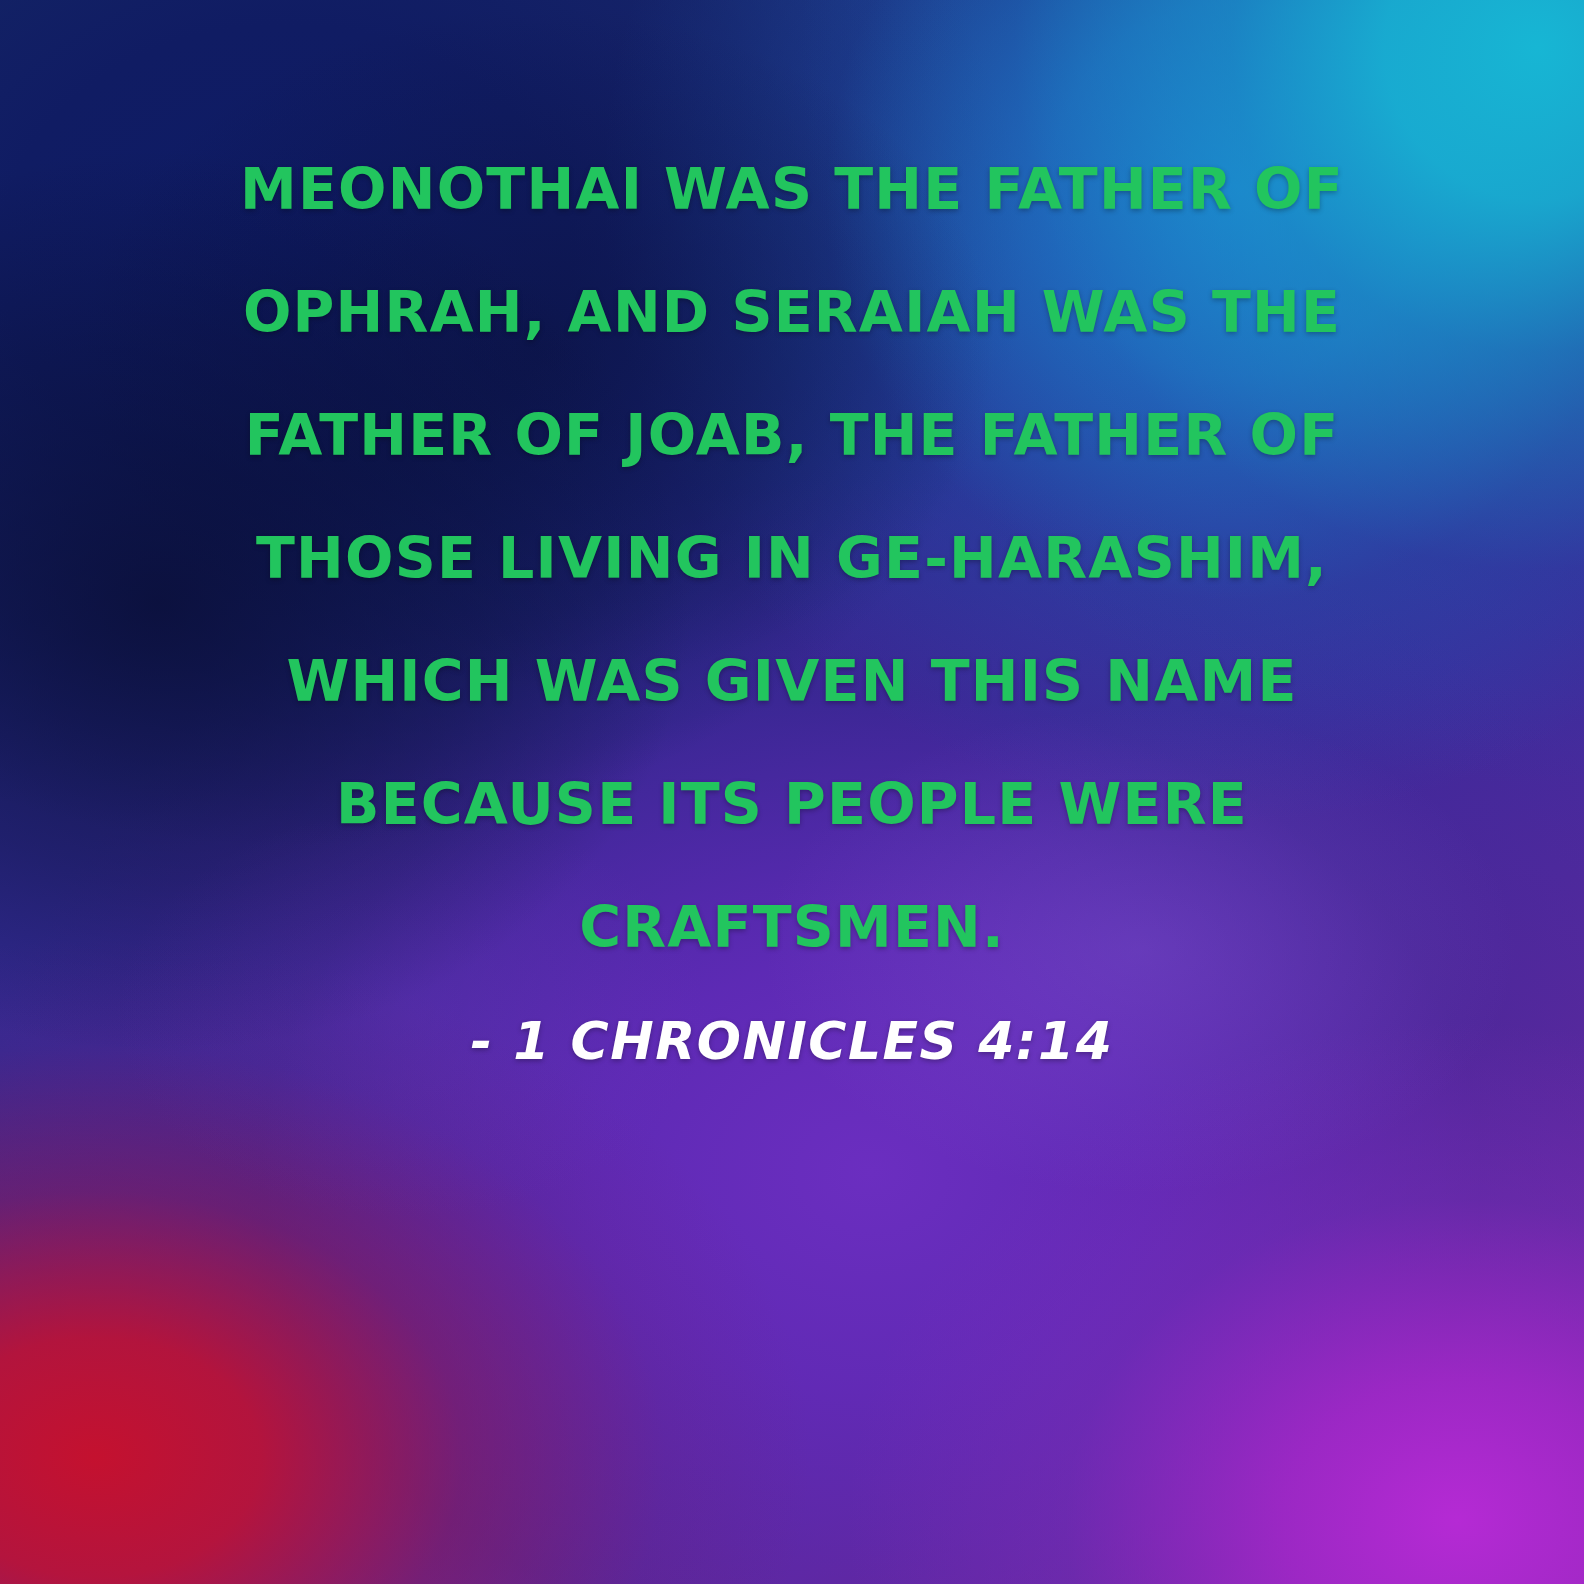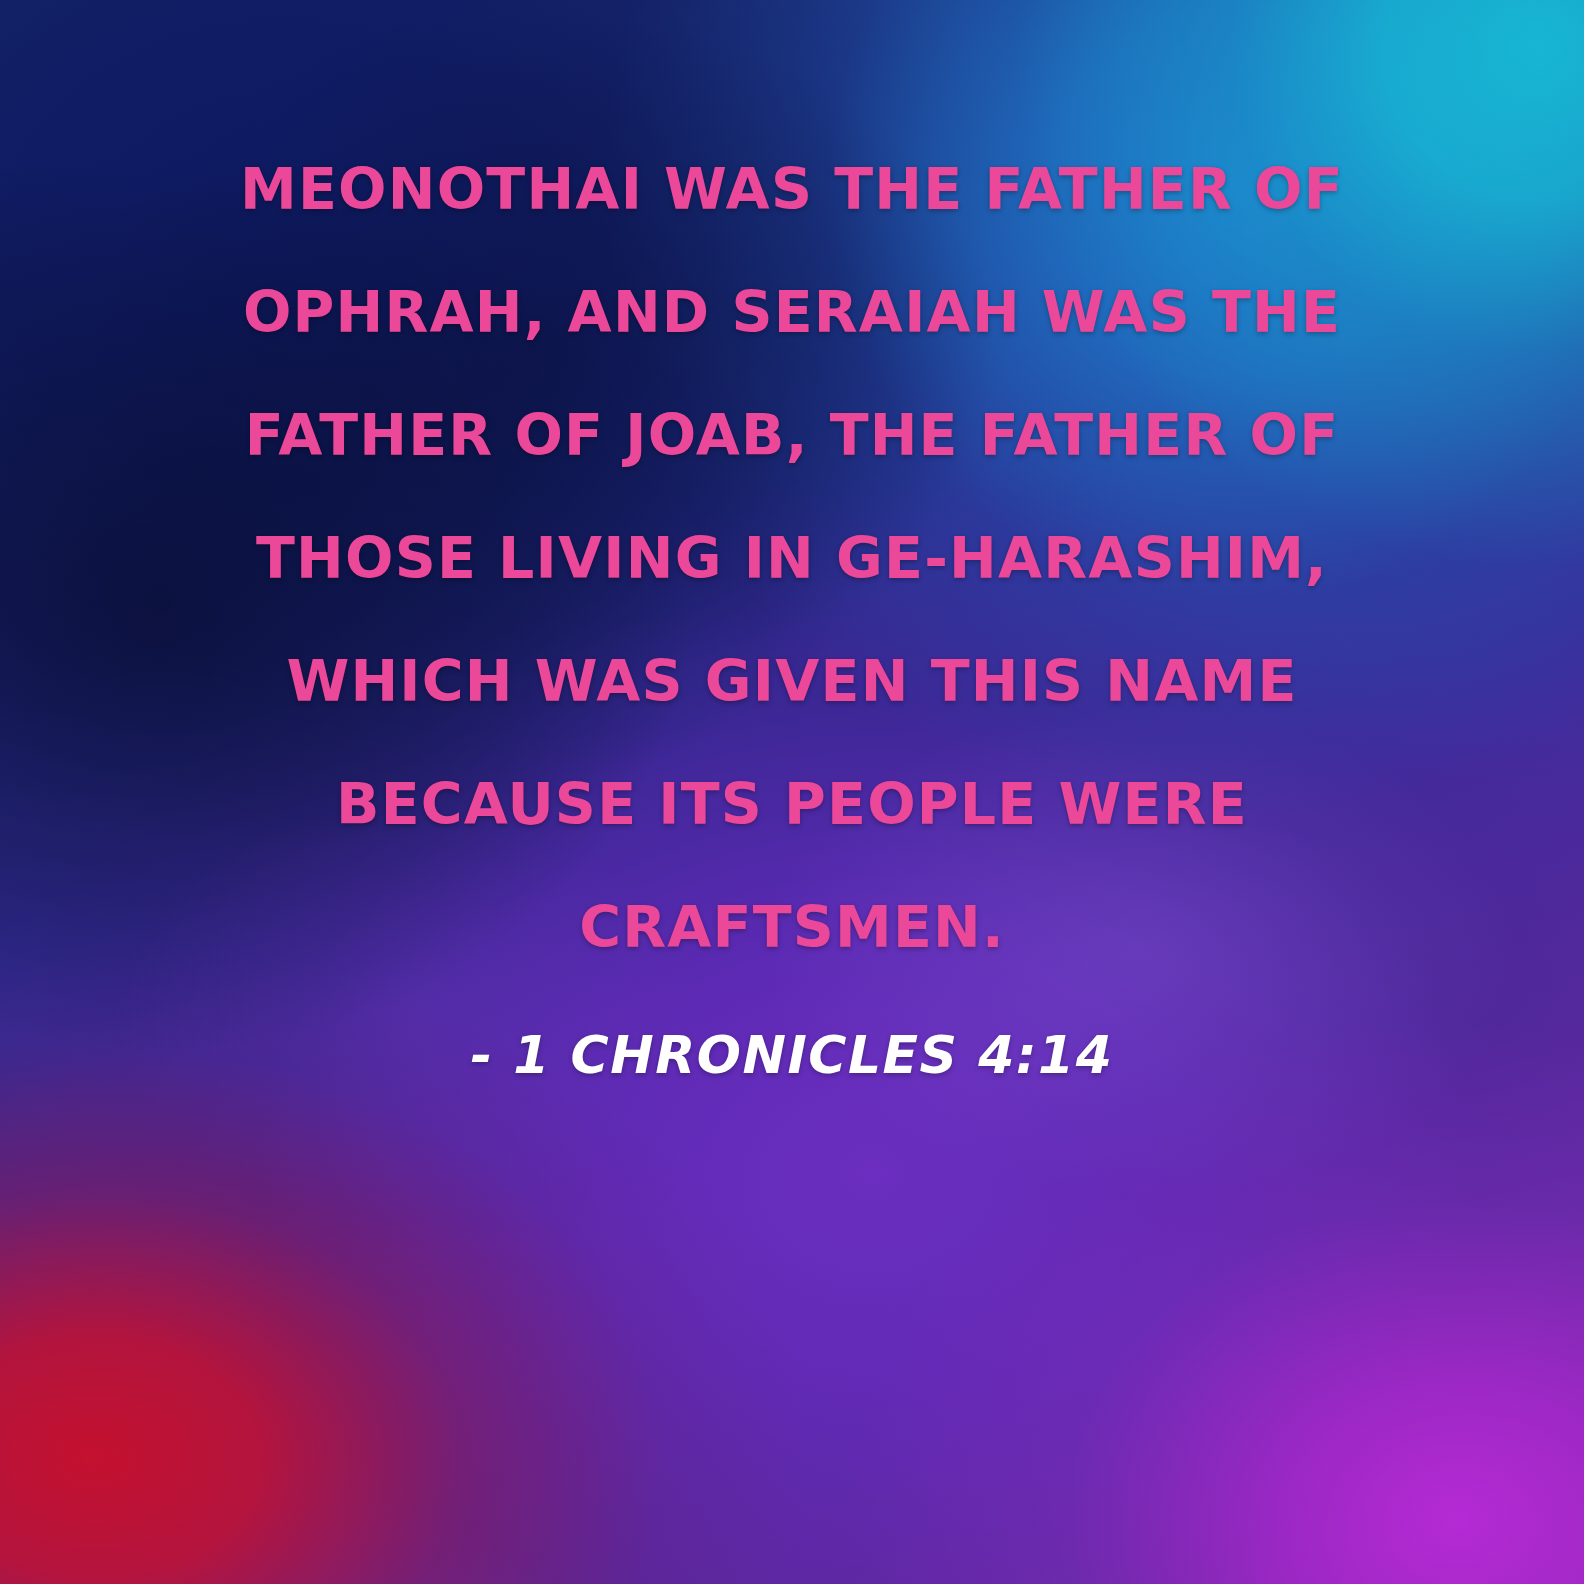"MEONOTHAI WAS THE FATHER OF" .verse-text { color: #ec4899 -> #22c55e }
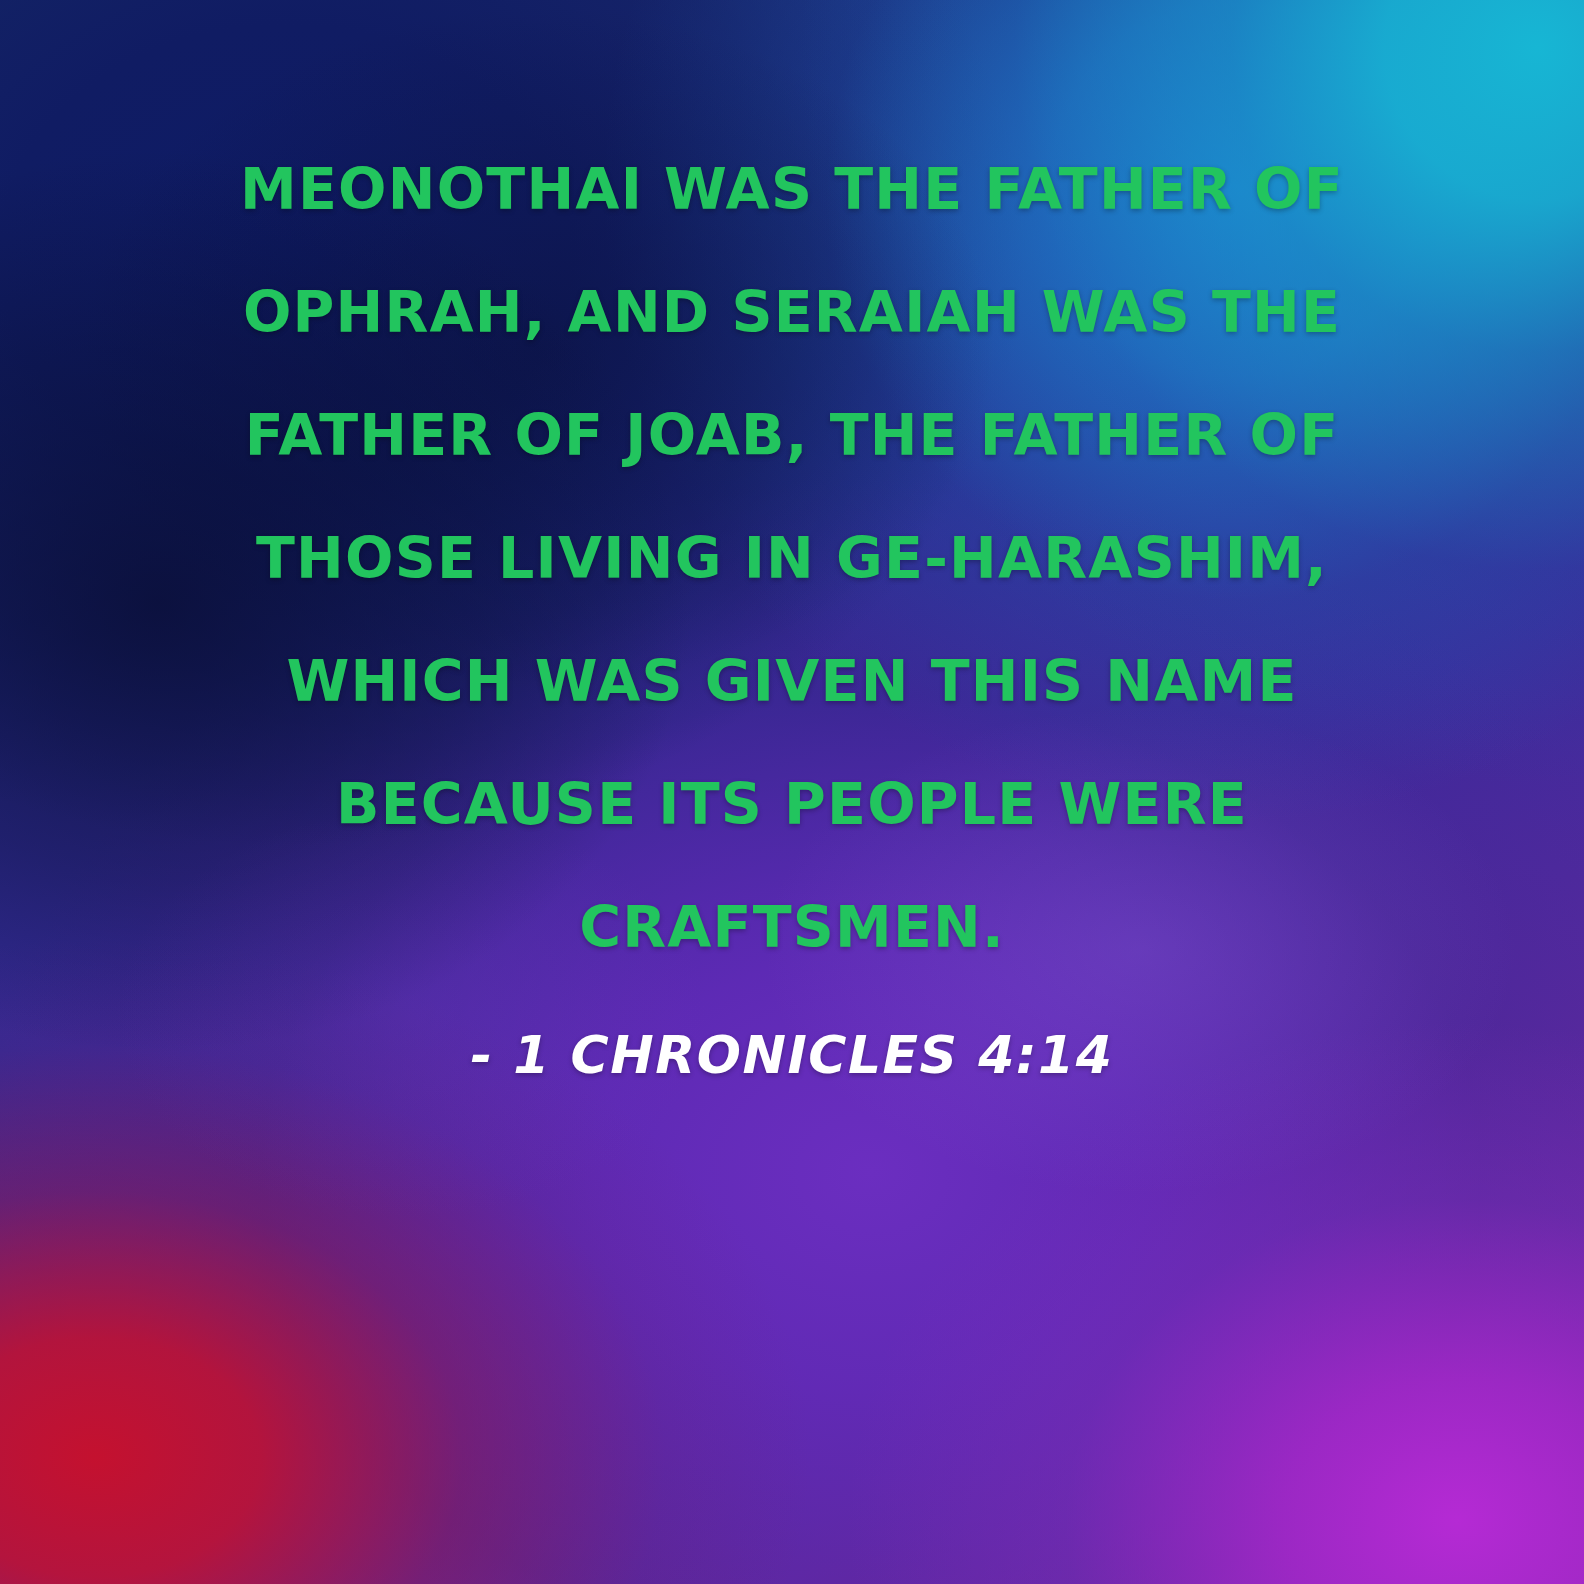"- 1 CHRONICLES 4:14" .verse-ref { margin: 36px 0 0 0 -> 22px 0 0 0 }
